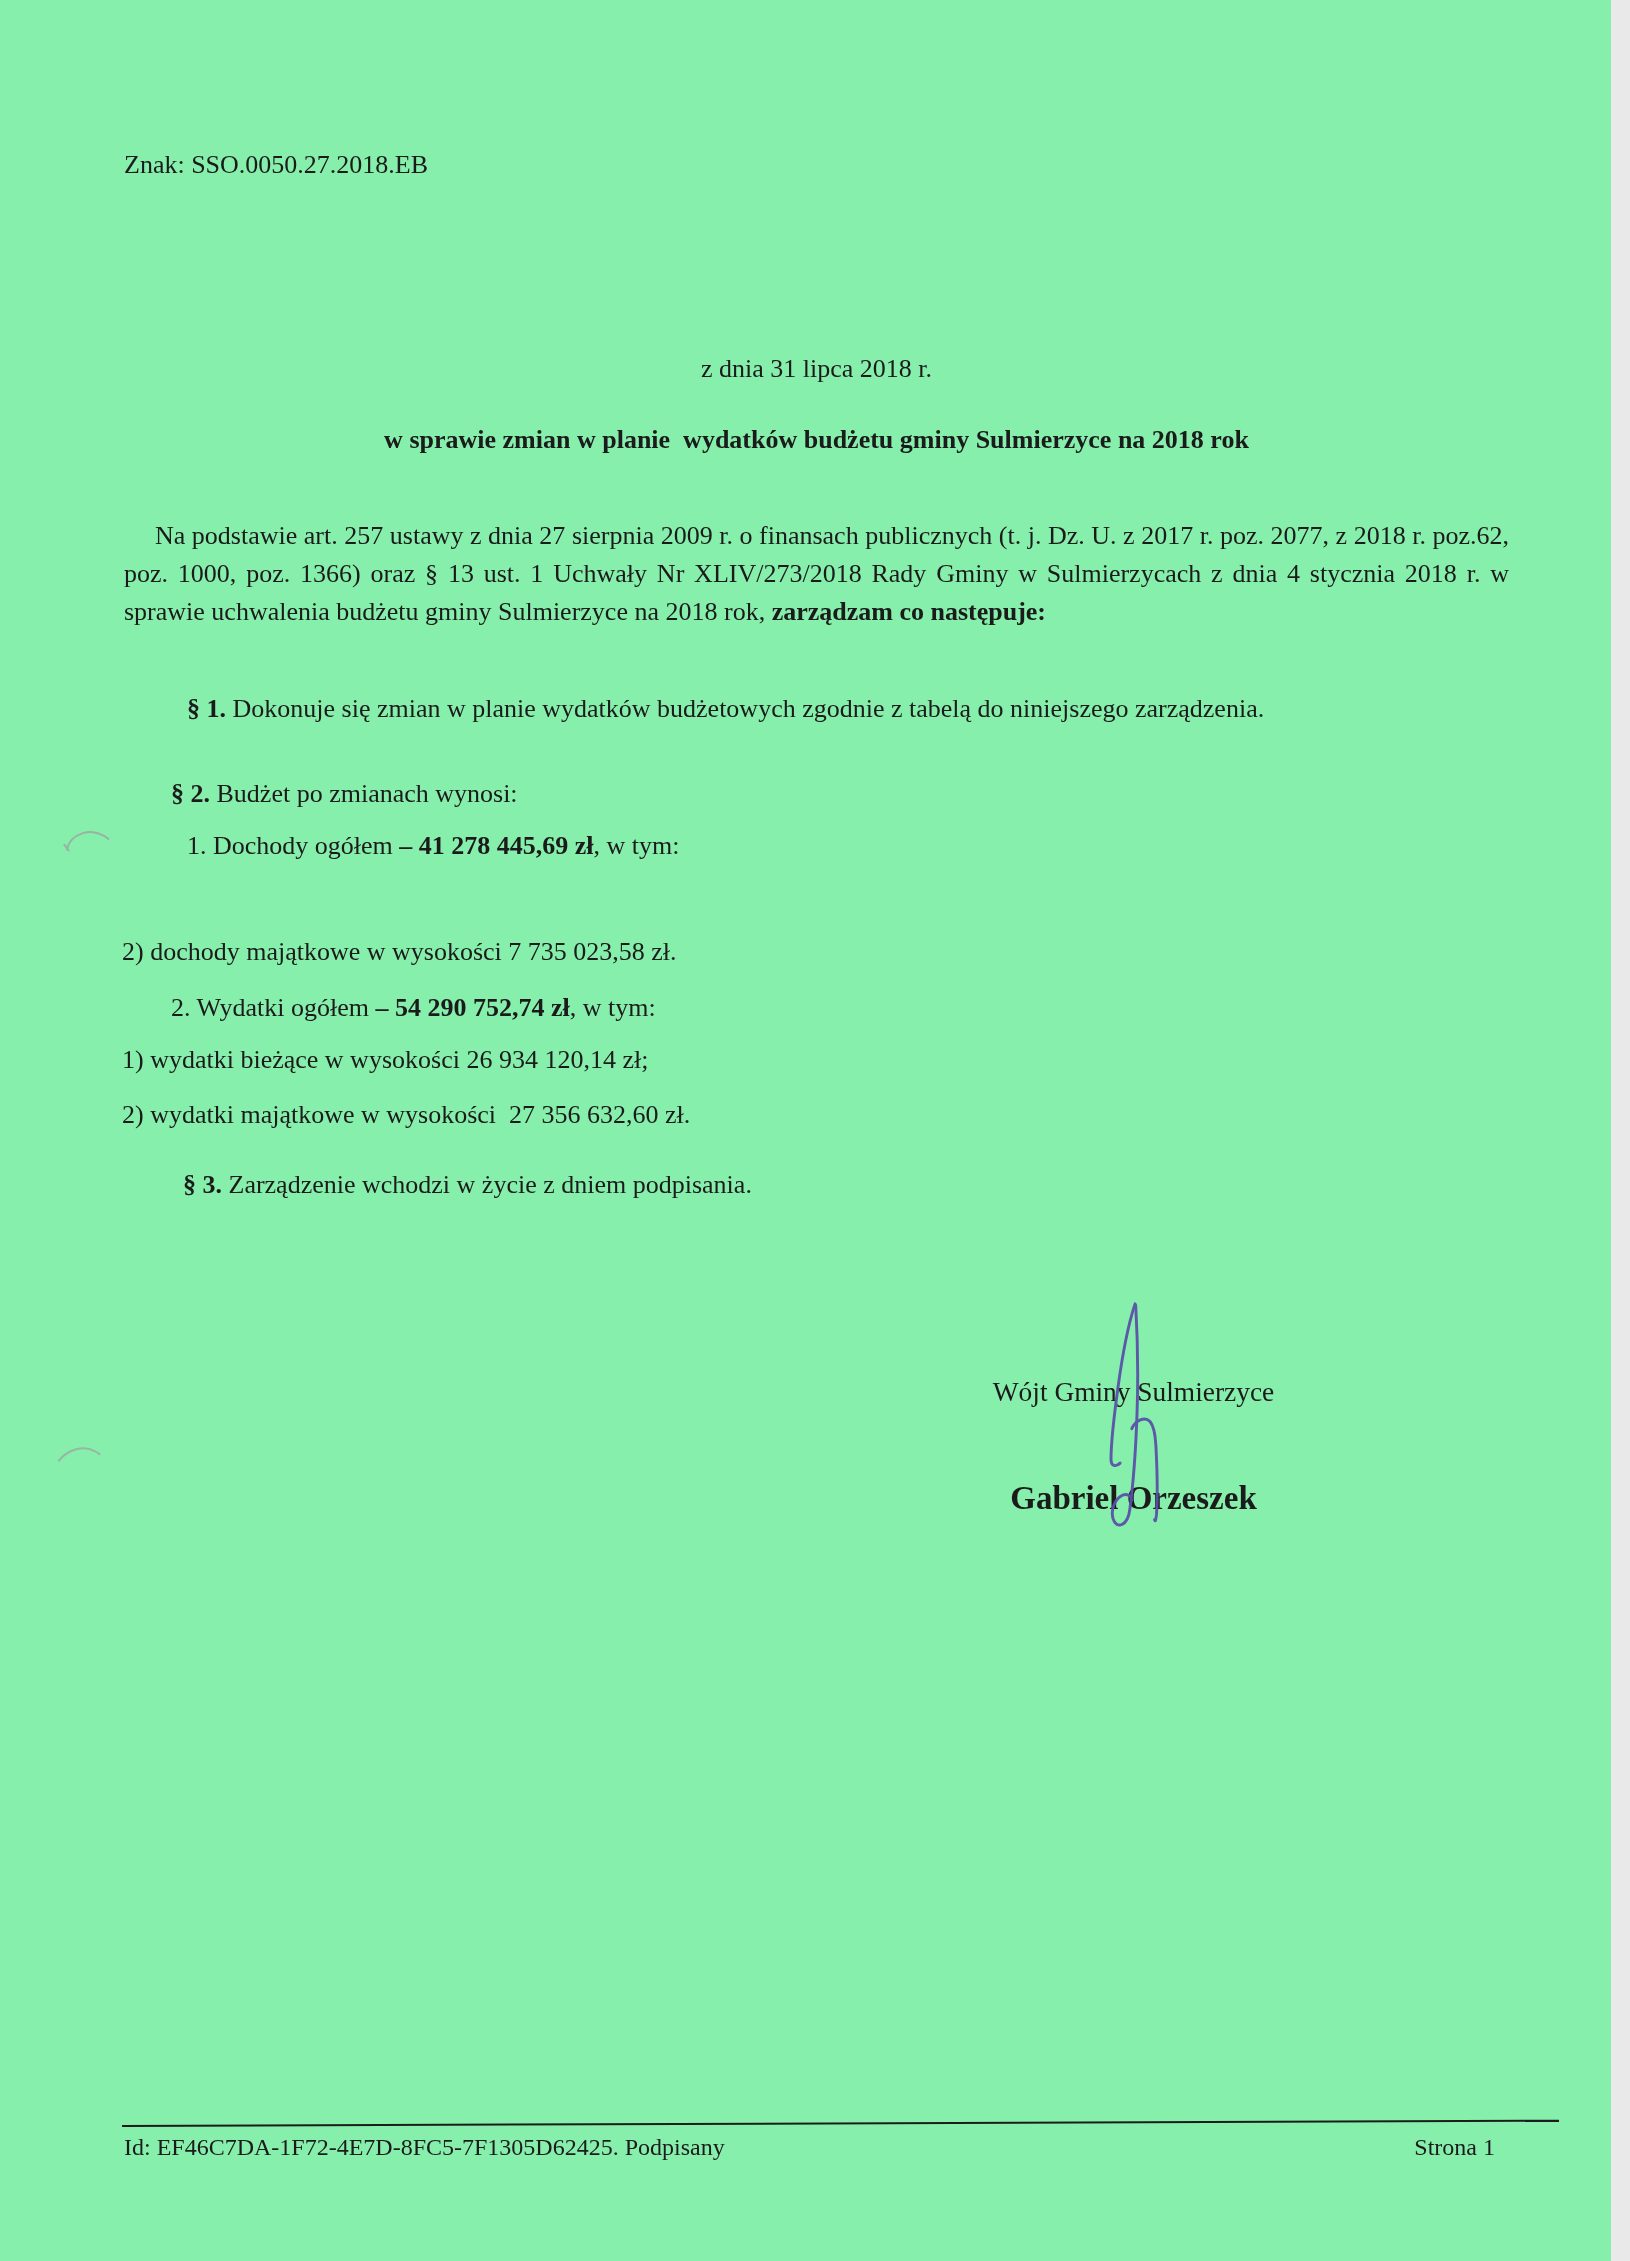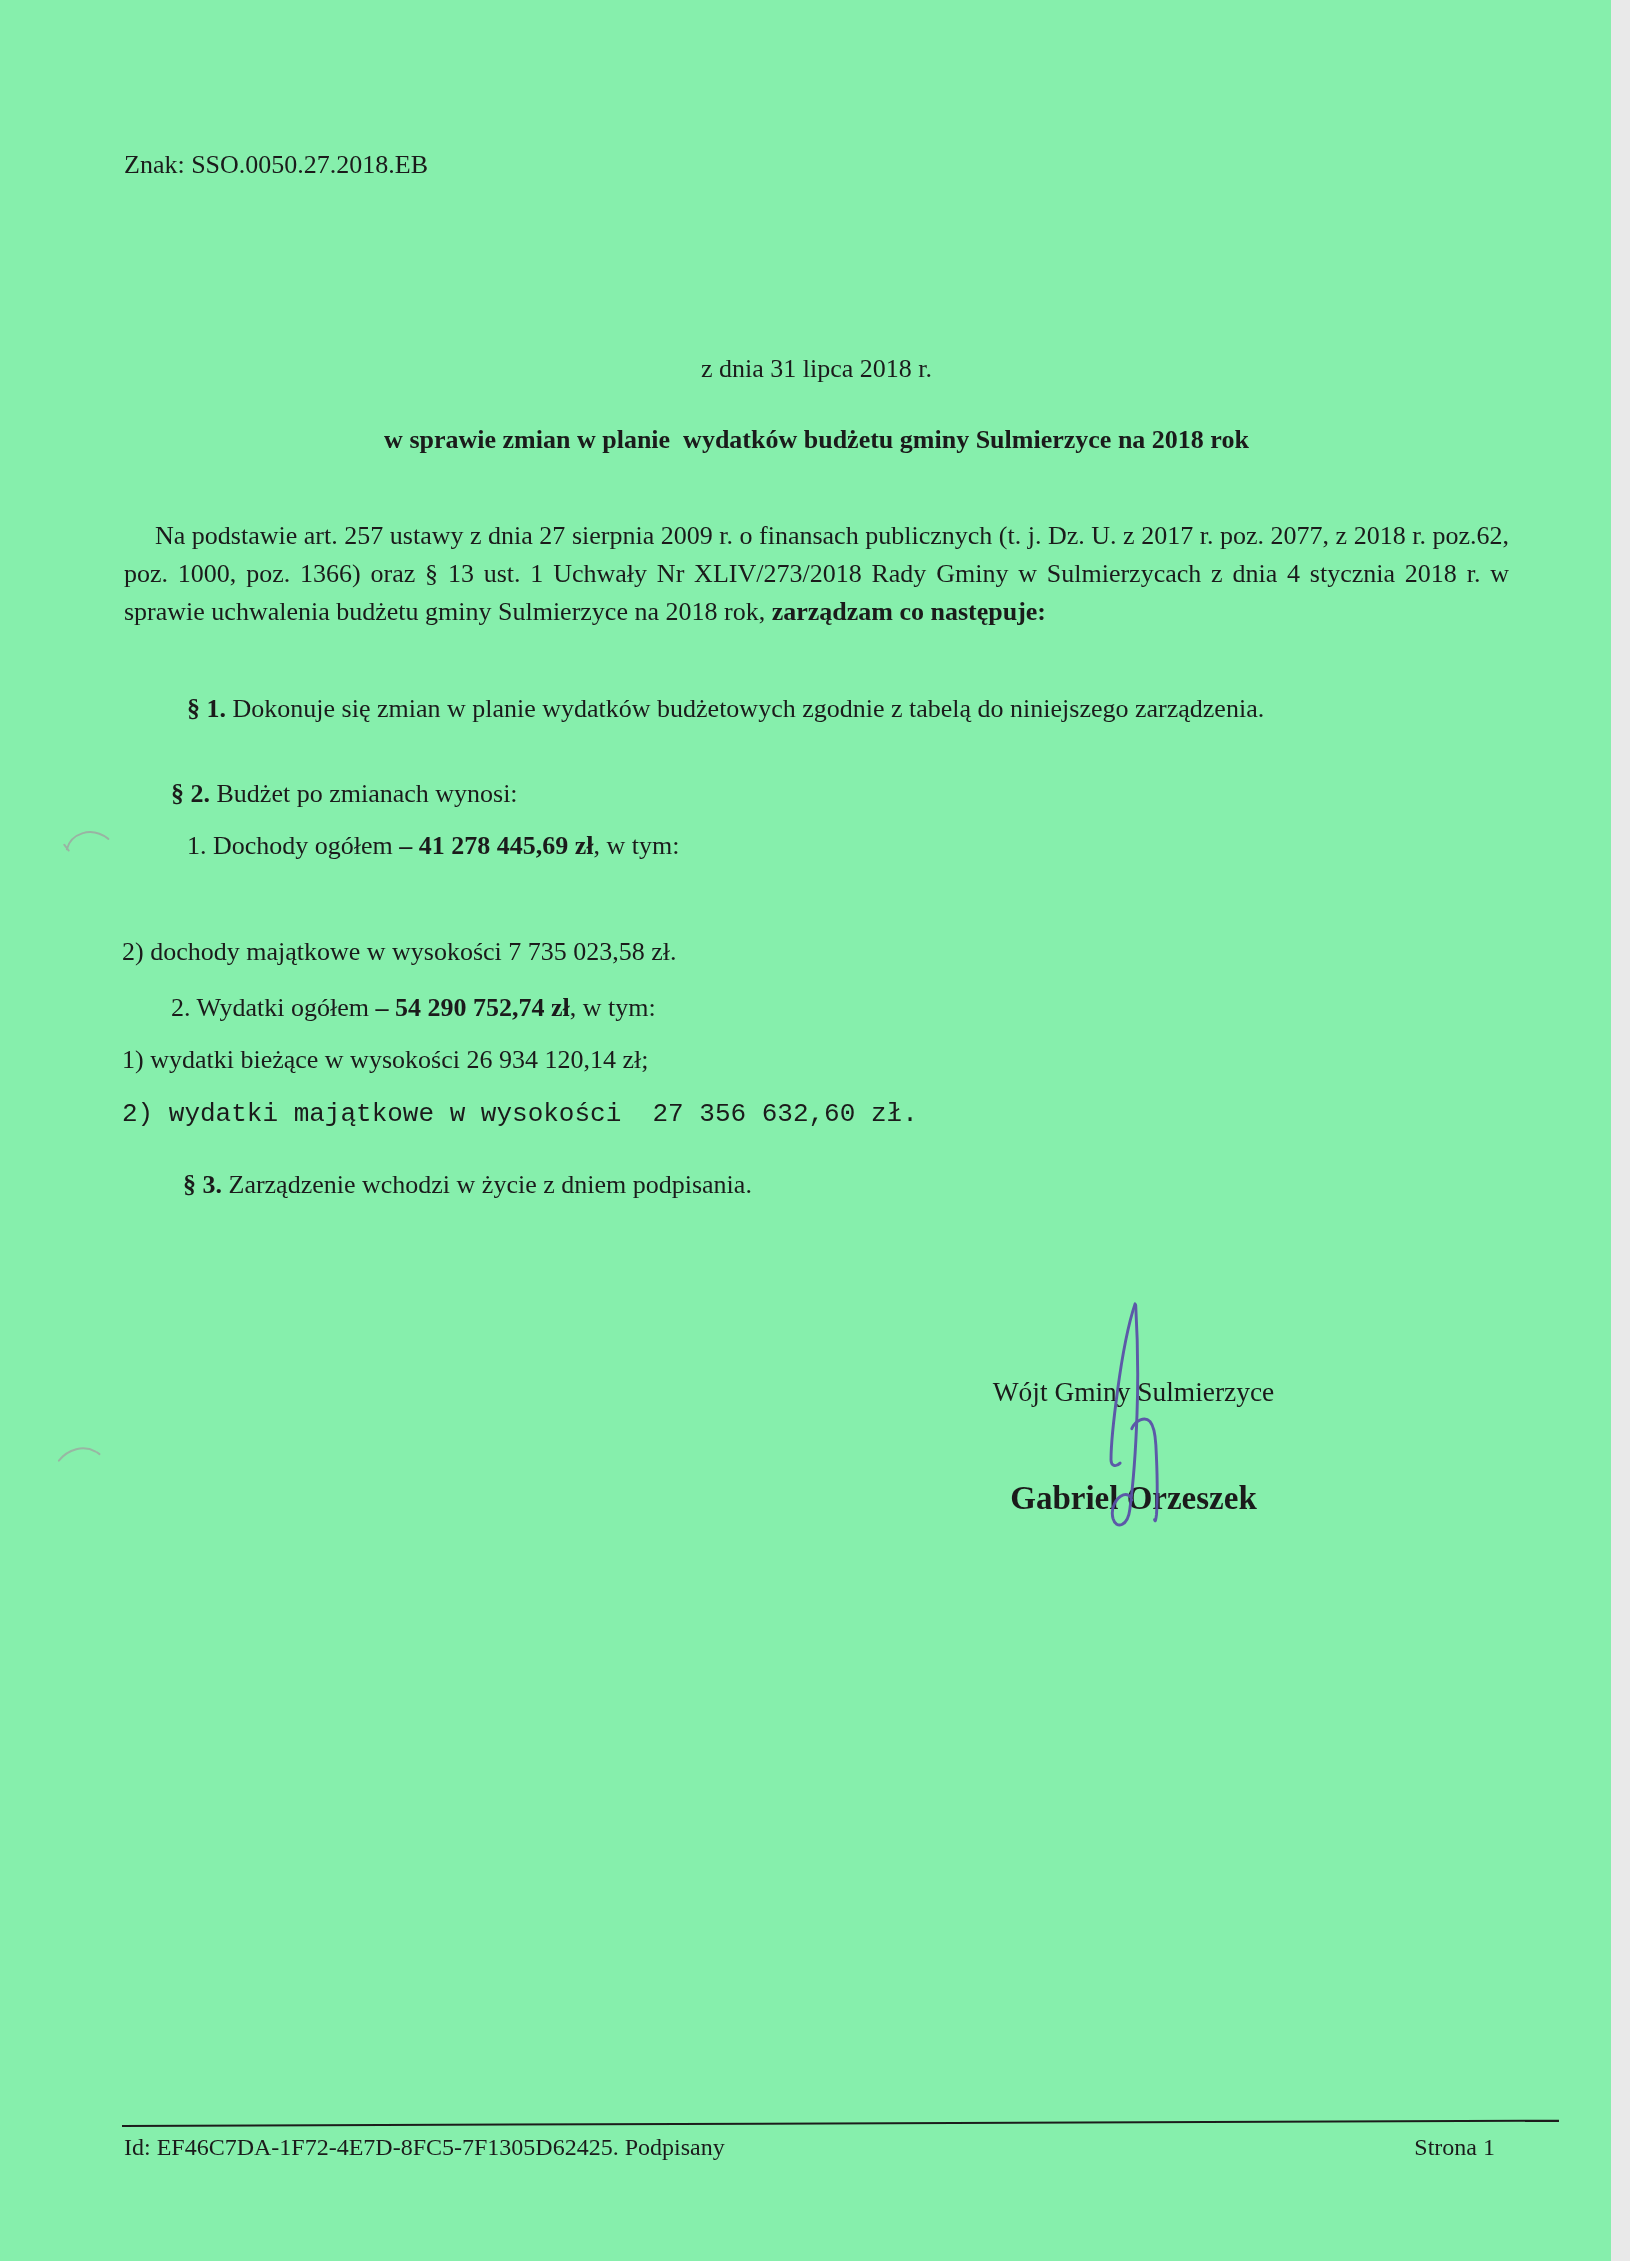"2) wydatki majątkowe w wysokości" div.abs { font-family: Liberation Mono, monospace -> none }
